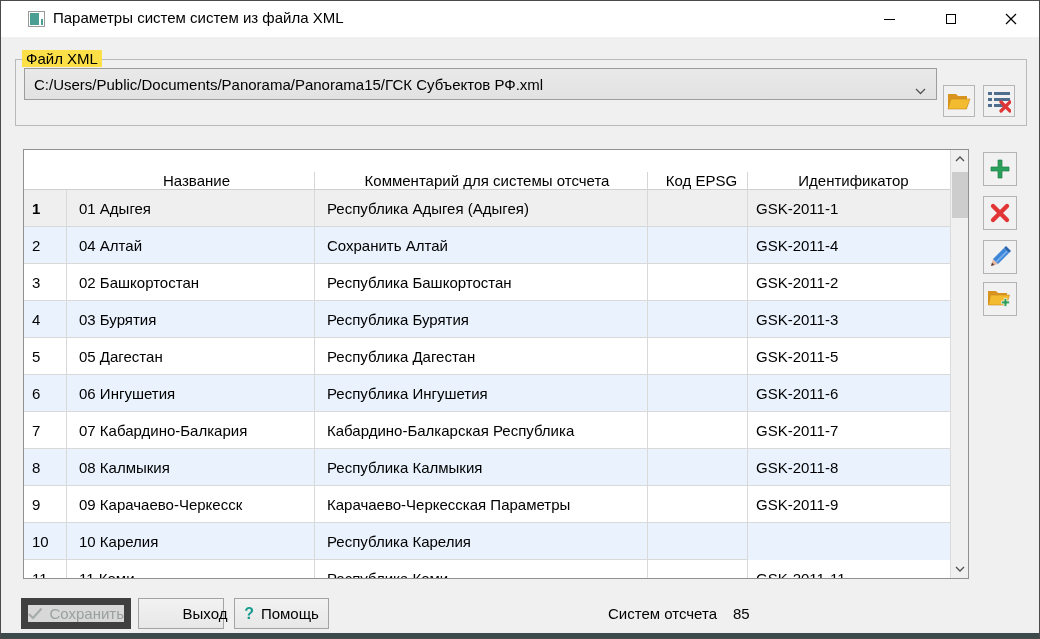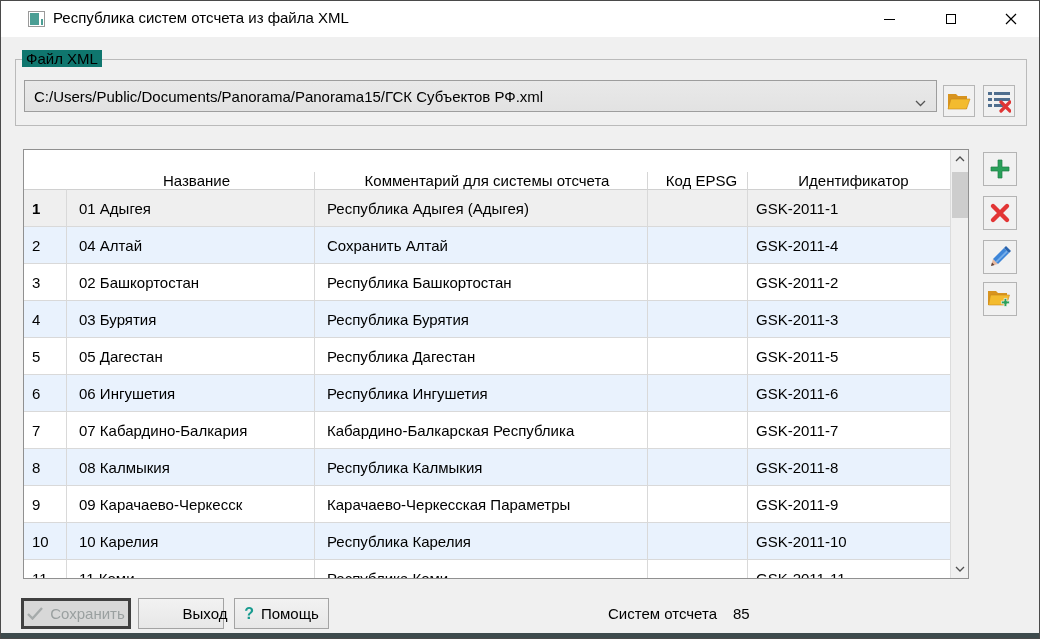"Республика систем отсчета из файла" span.title-text { text: Республика систем отсчета -> Параметры систем систем }
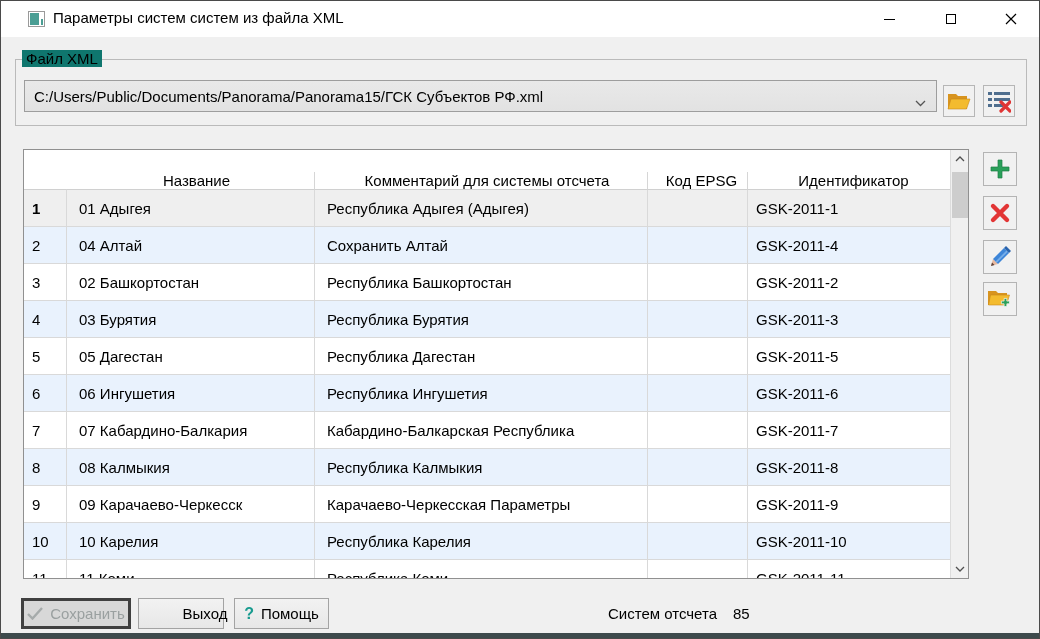"Файл XML" .groupbox-label { background: #0f766e -> #fde047 }
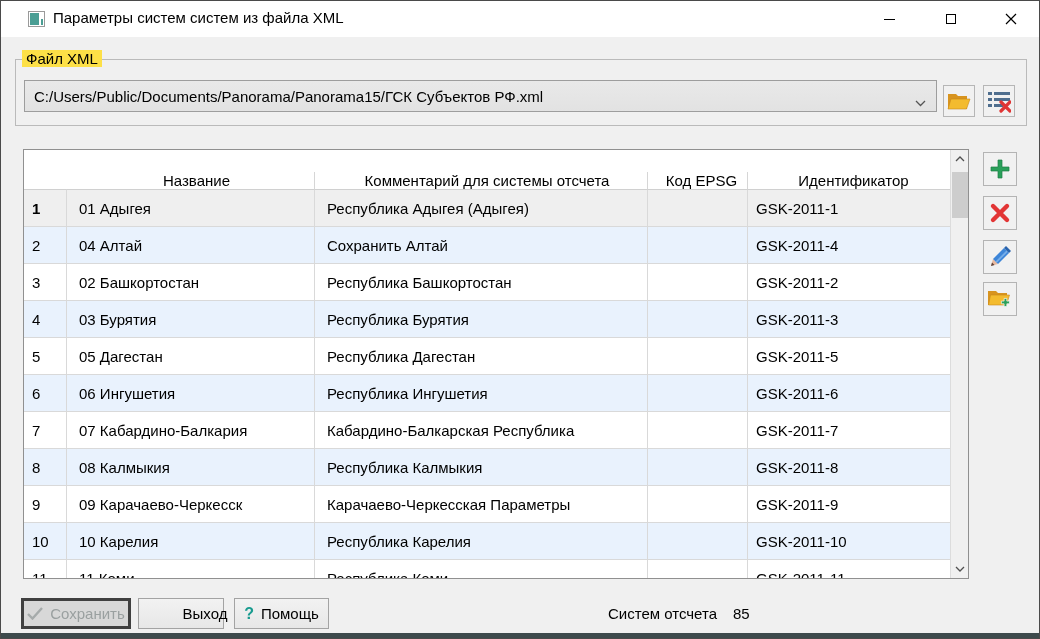"C:/Users/Public/Documents/Panorama/Panor" .combobox { top: 20px -> 8px }
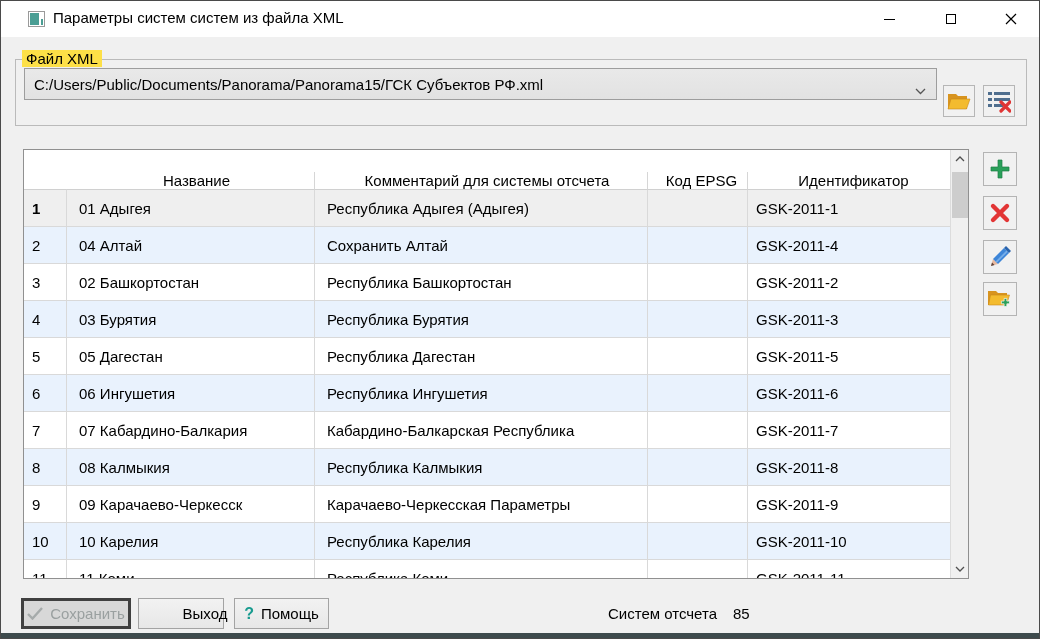"GSK-2011-10" div.td { html: <div>GSK-2011-10</div> -> none }
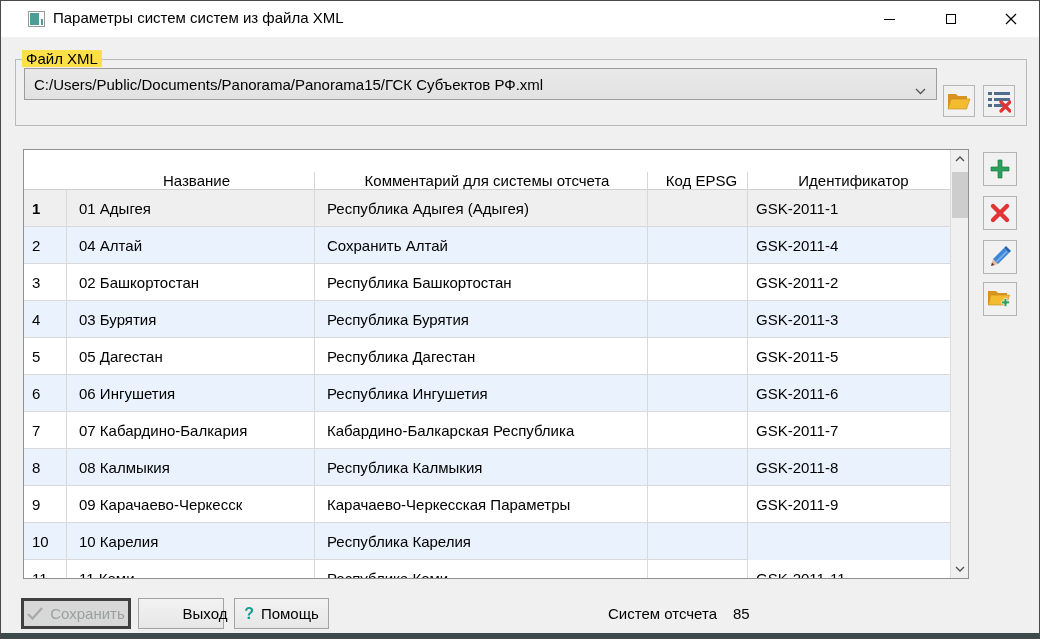"Сохранить" .f-save { border: 3px solid #404040 -> 7px solid #404040 }
